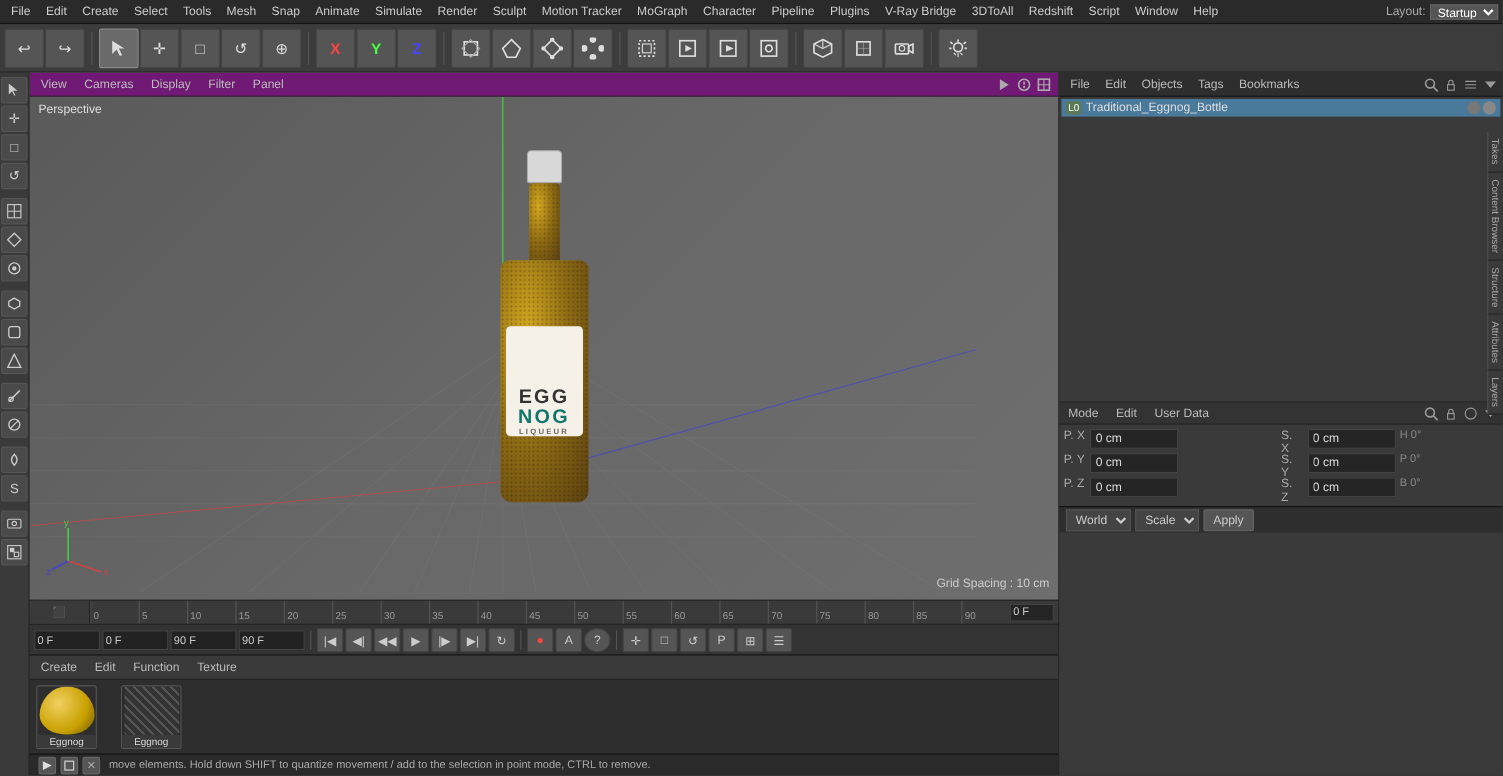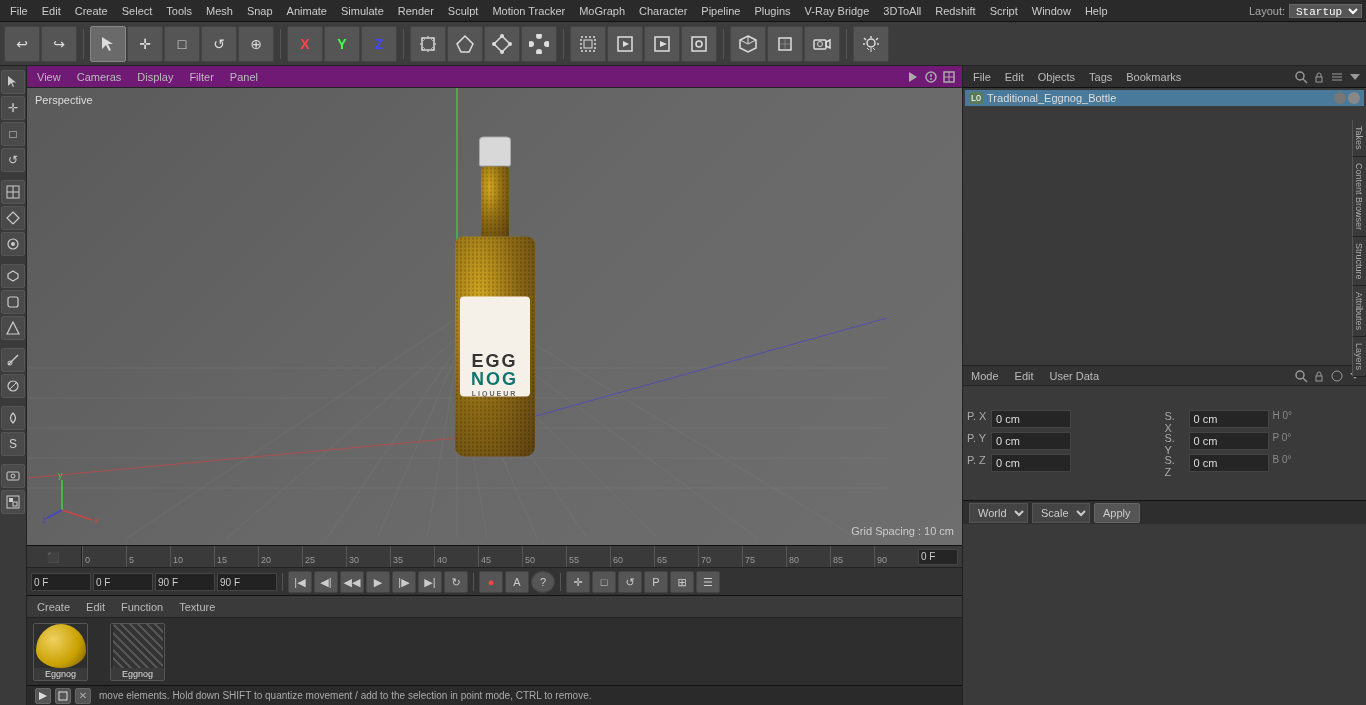"Startup" #layout-select { font-family: Liberation Mono, monospace -> none }
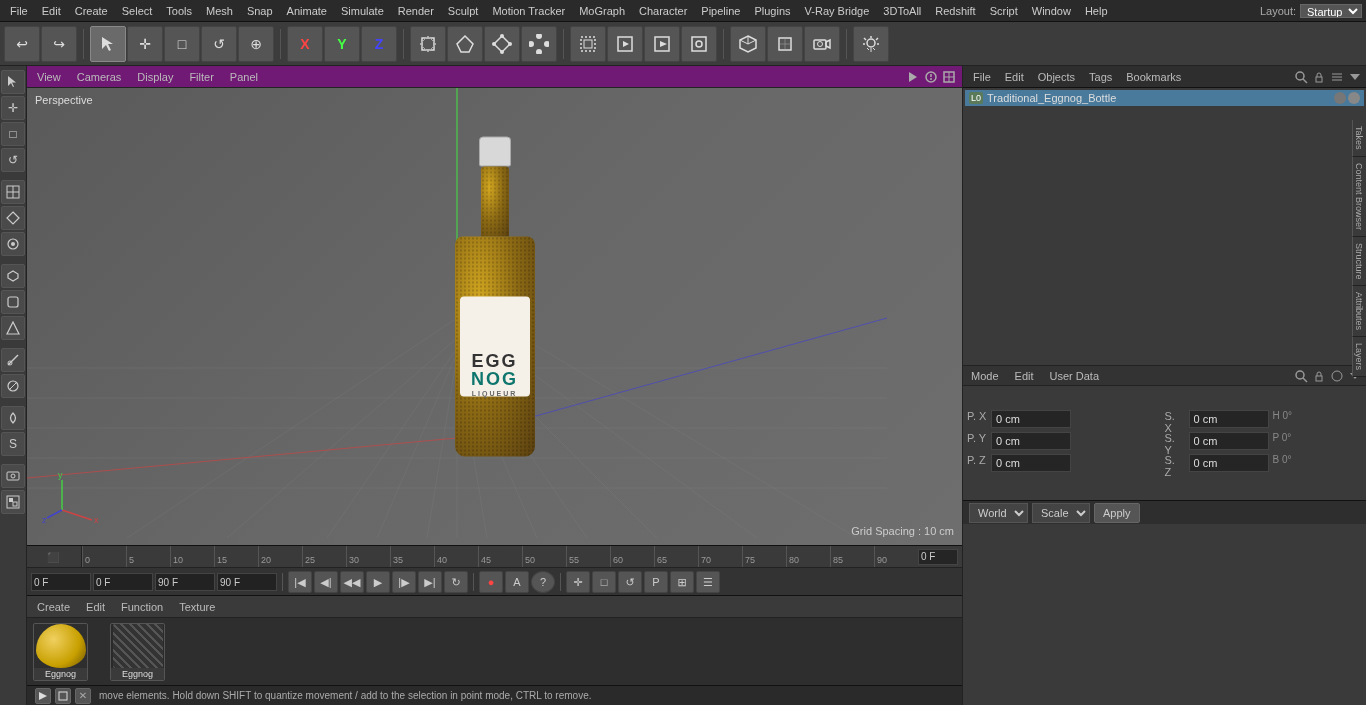"Mode" #attributes-panel { gap: 20px -> none }
